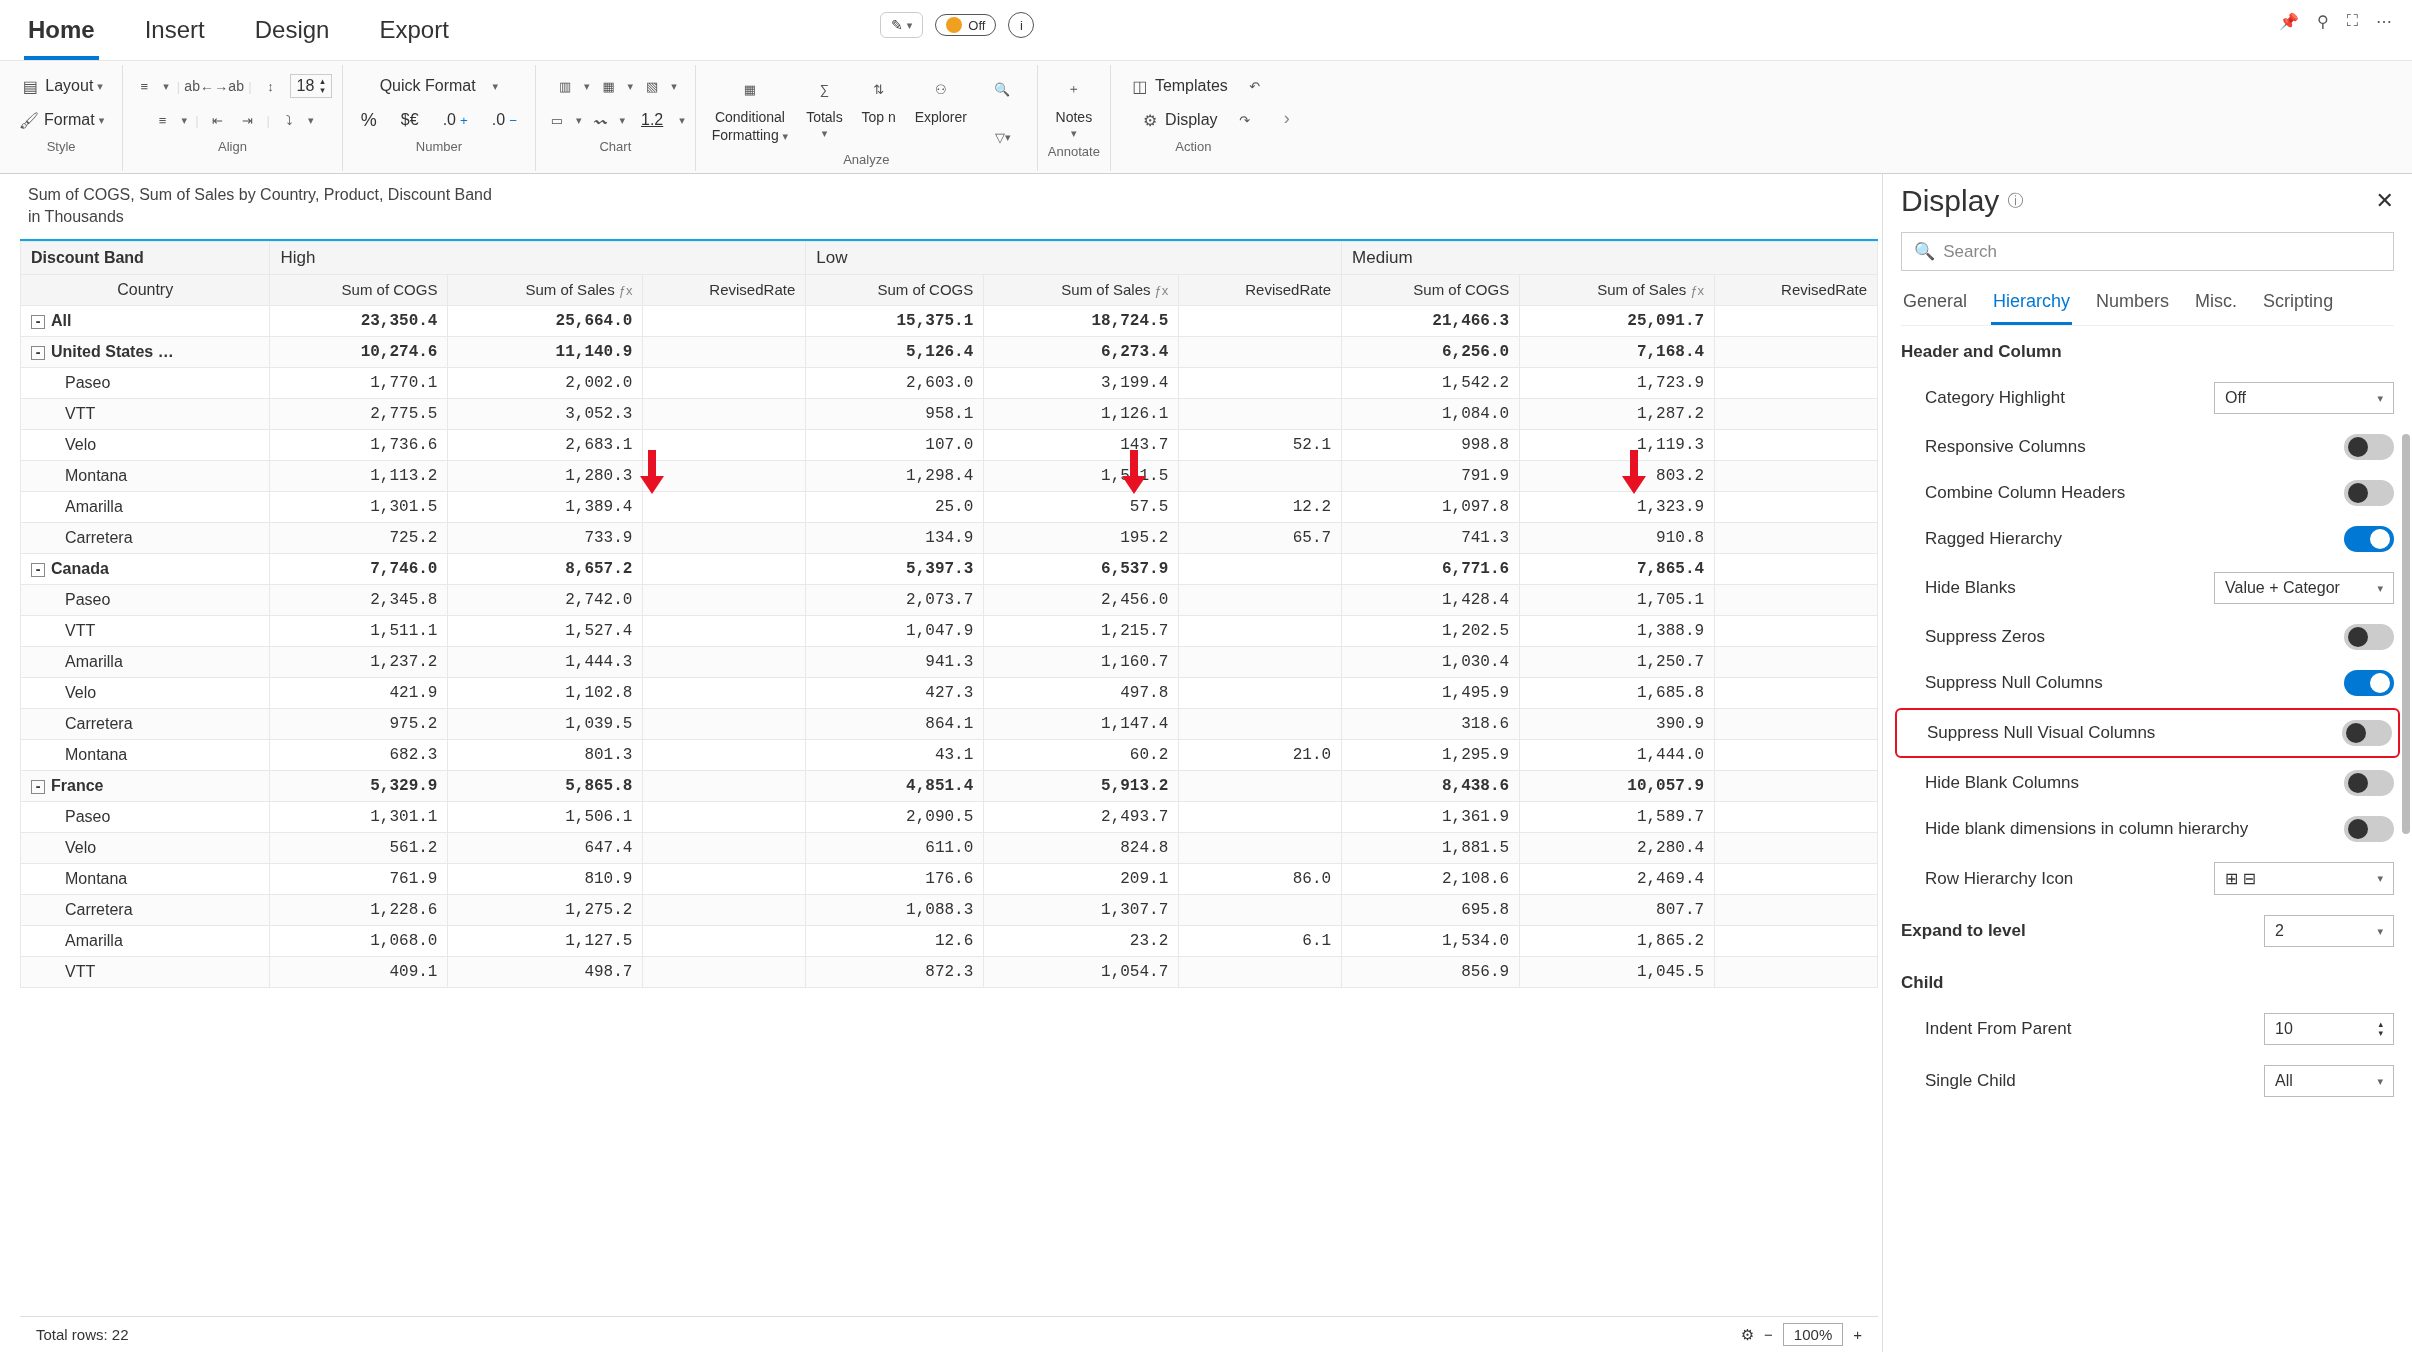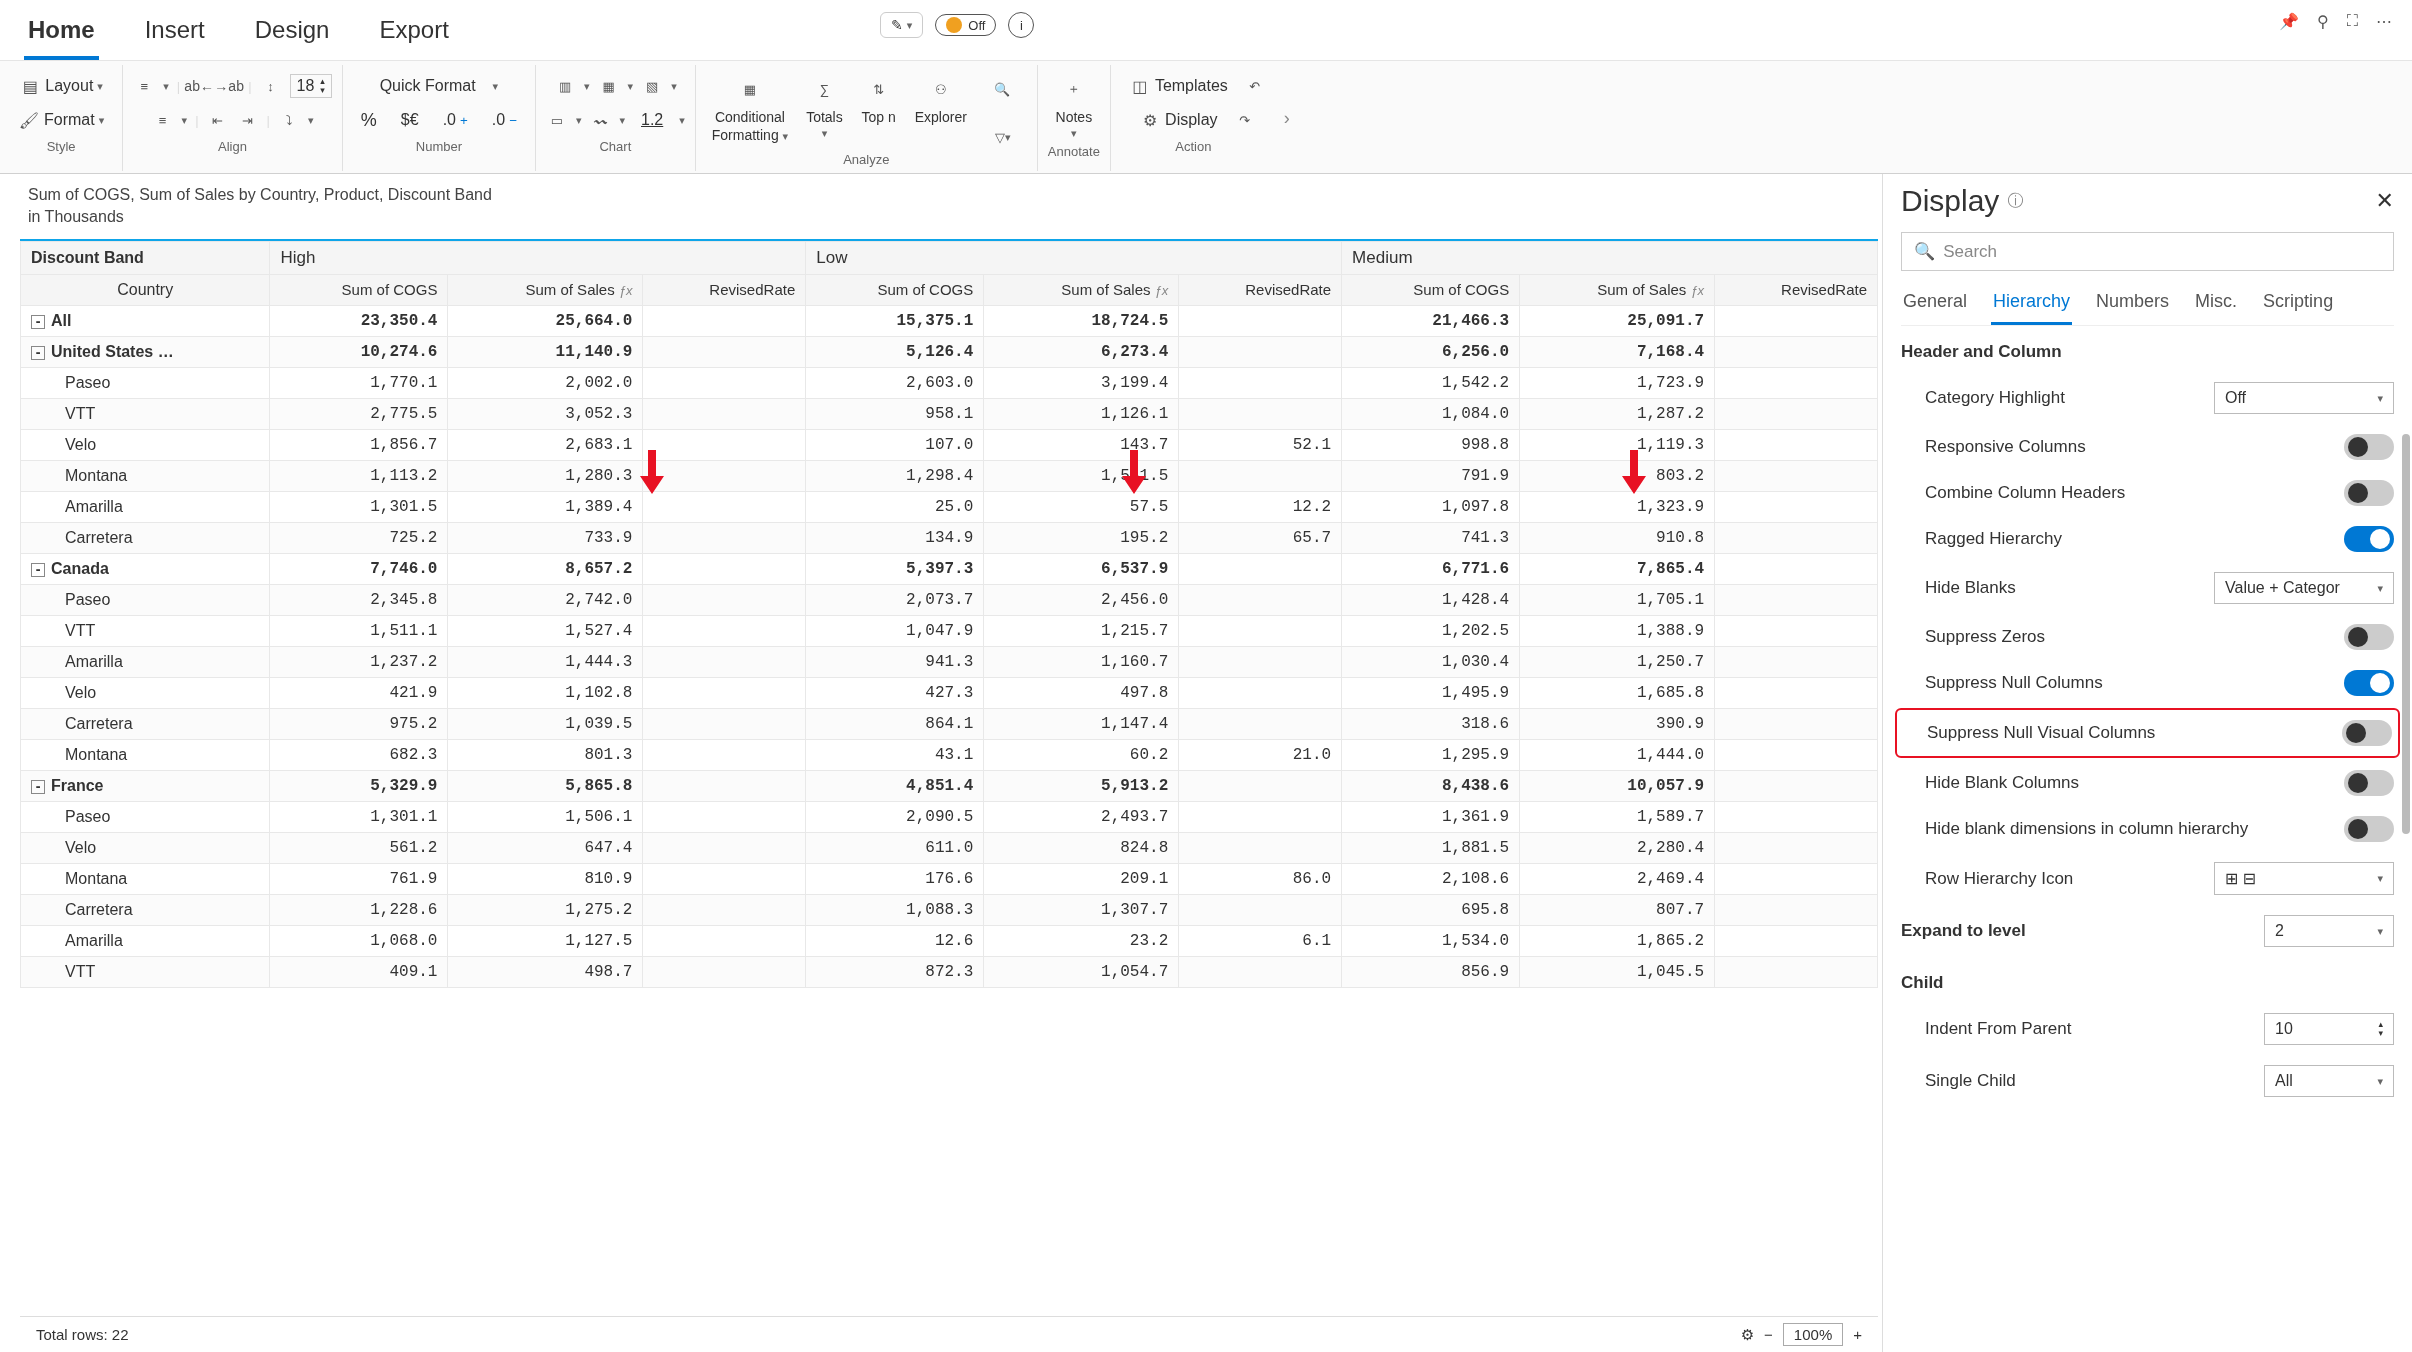"ƒx" .fx { font-style: italic -> none }
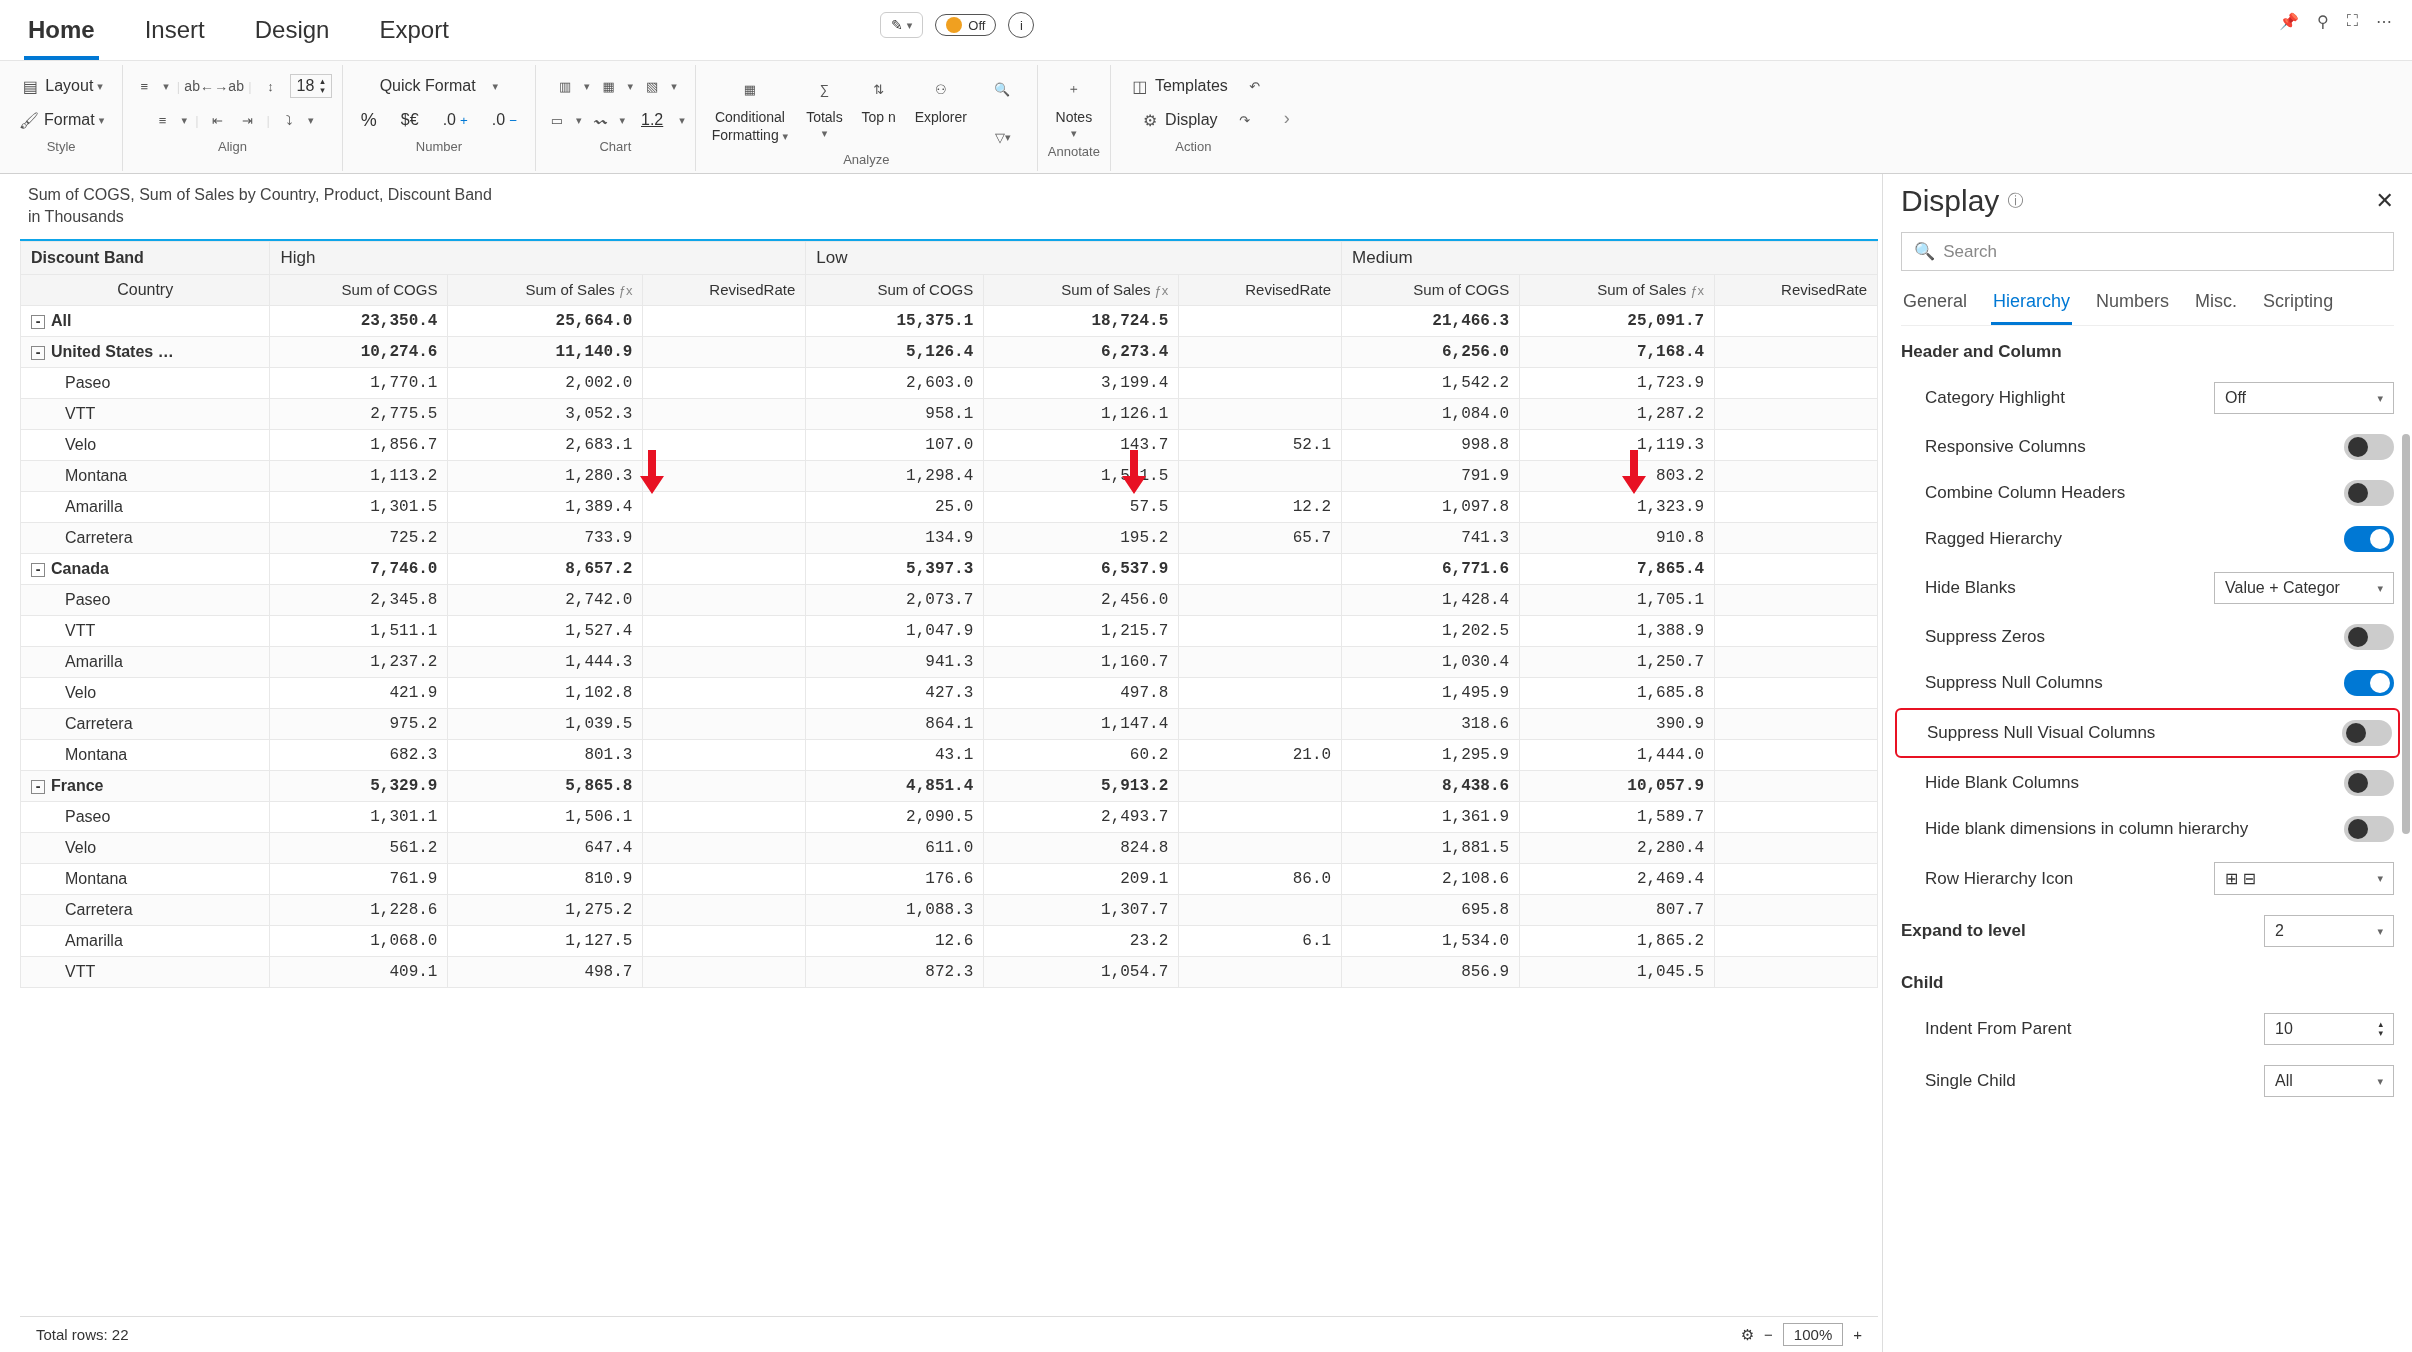"1,856.7" td { text: 1,856.7 -> 1,736.6 }
